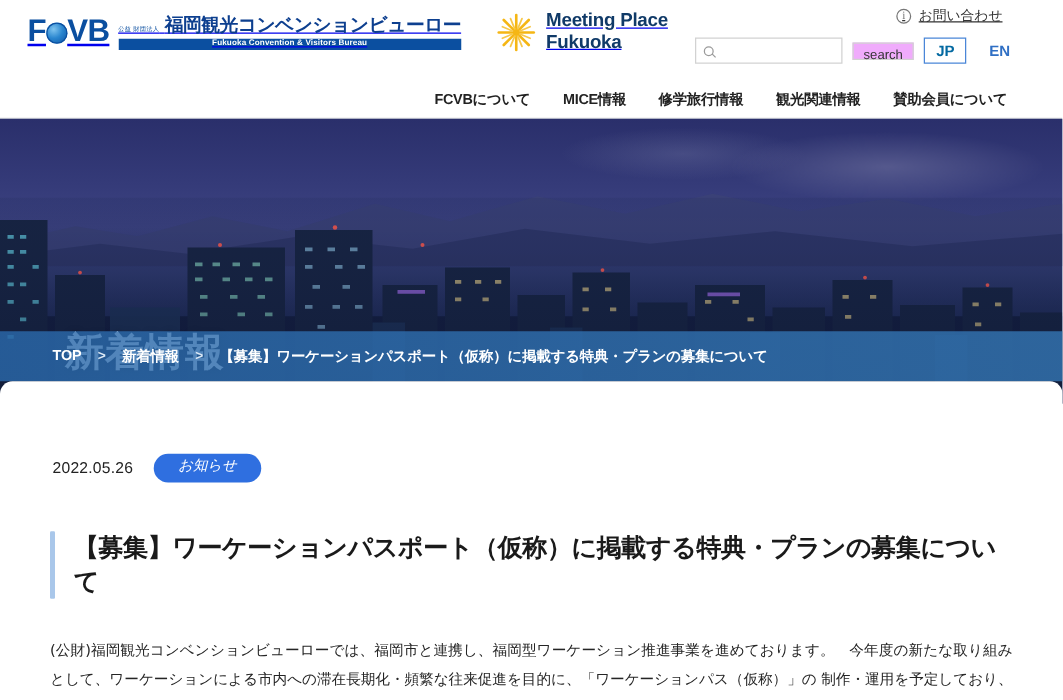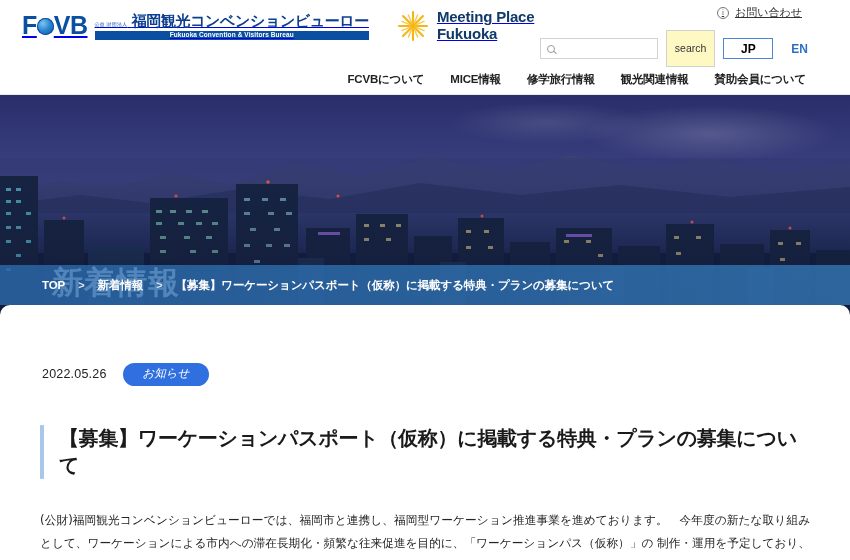"search" .search-btn { background: #fef9c3 -> #f0abfc; height: 37px -> 14px }
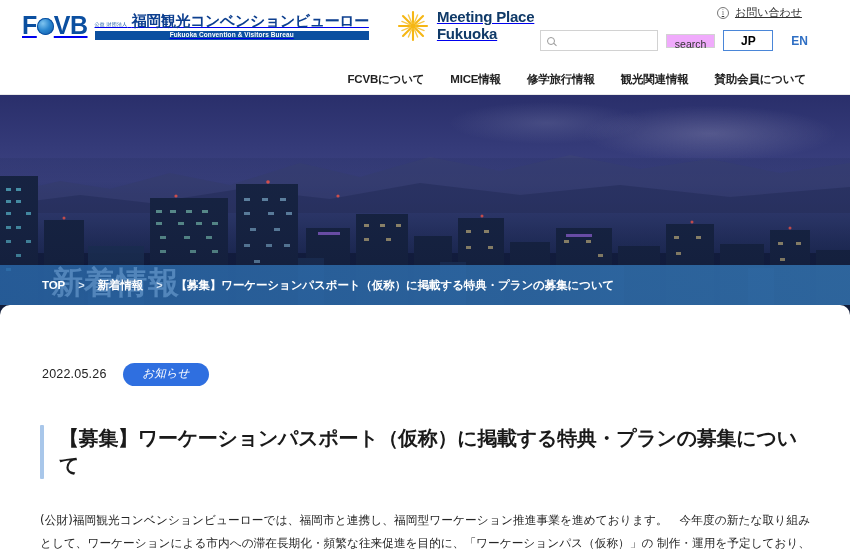"JP" .lang-jp { color: #000000 -> #0369a1; width: 50px -> 34px }
